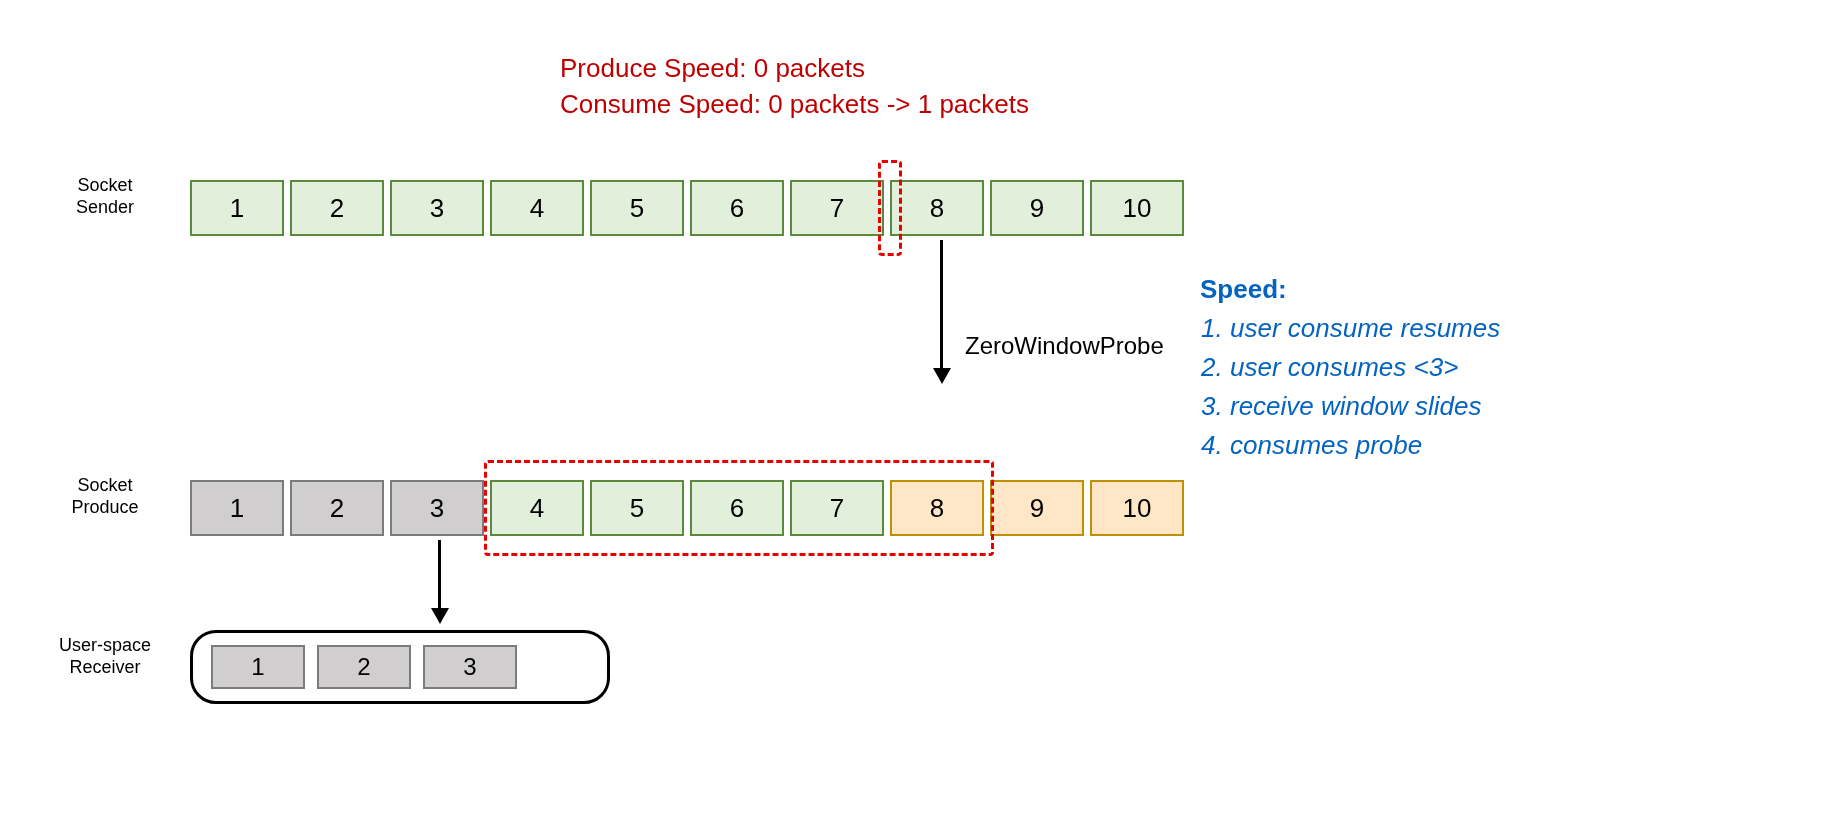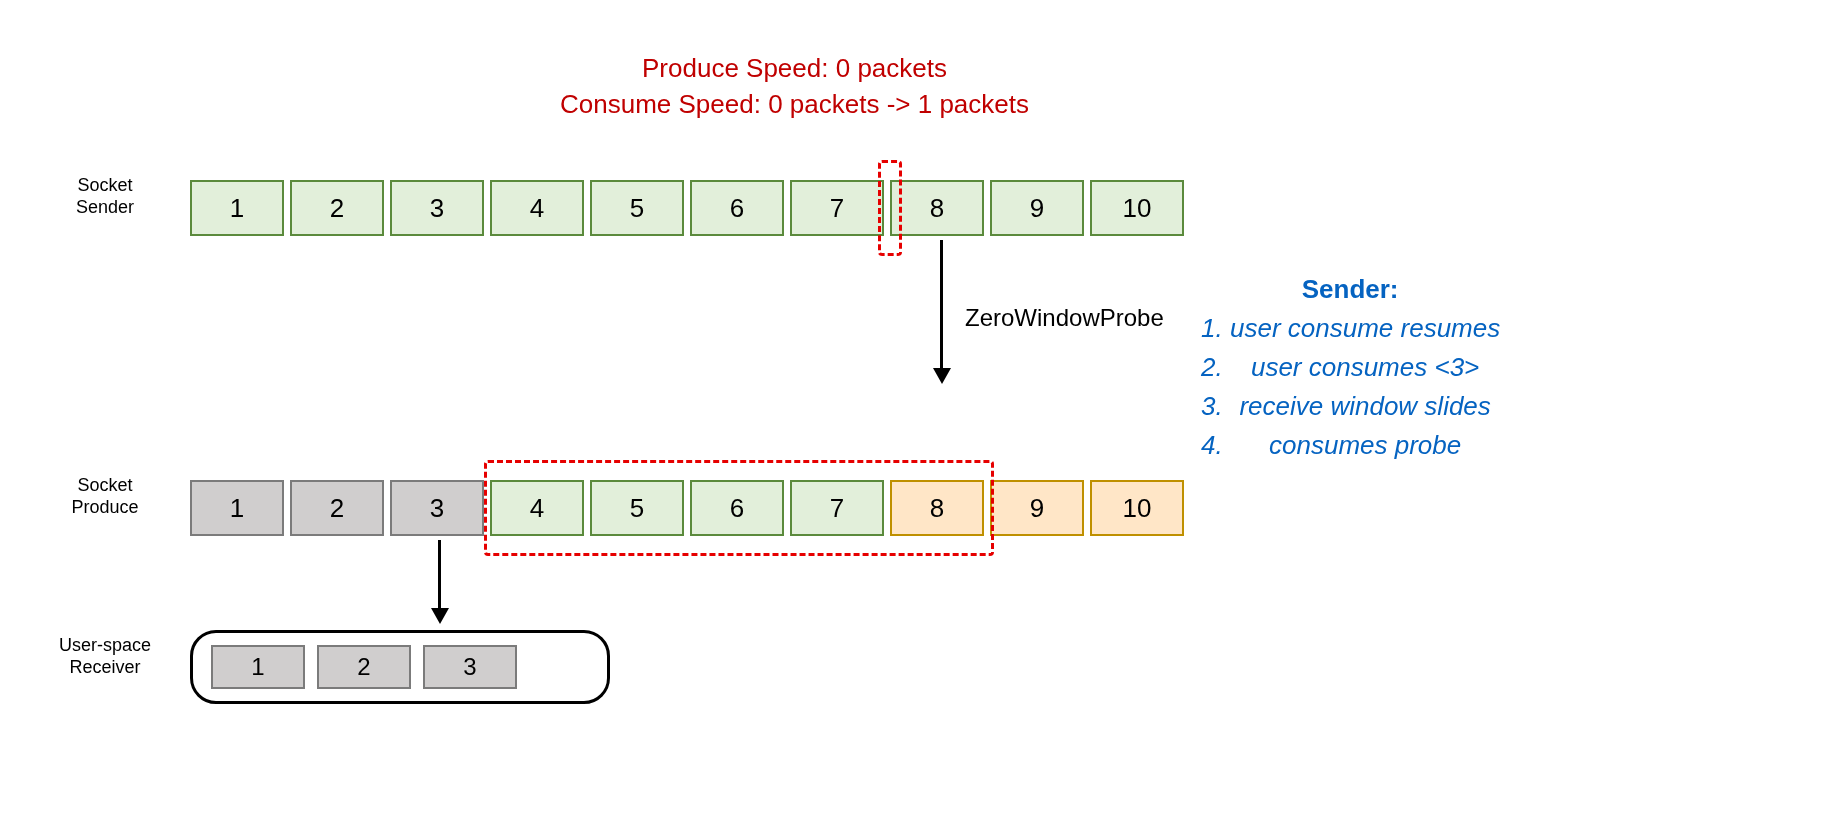"Produce Speed: 0 packets" * { text-align: center -> none }
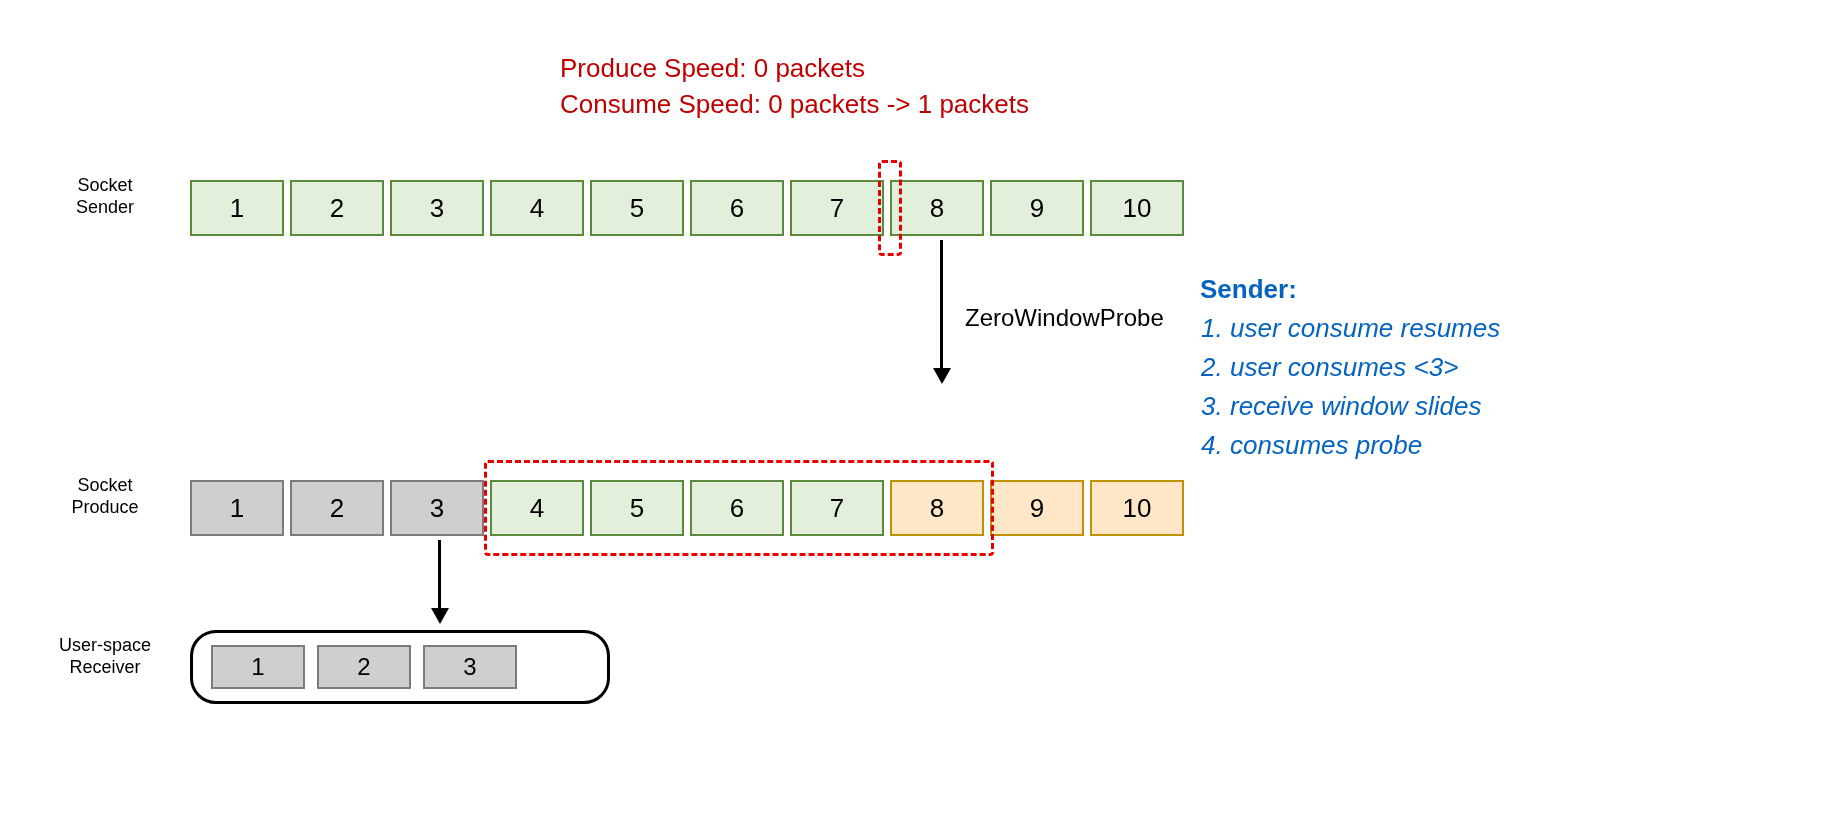"Sender:" div.steps-title { text: Sender -> Speed }
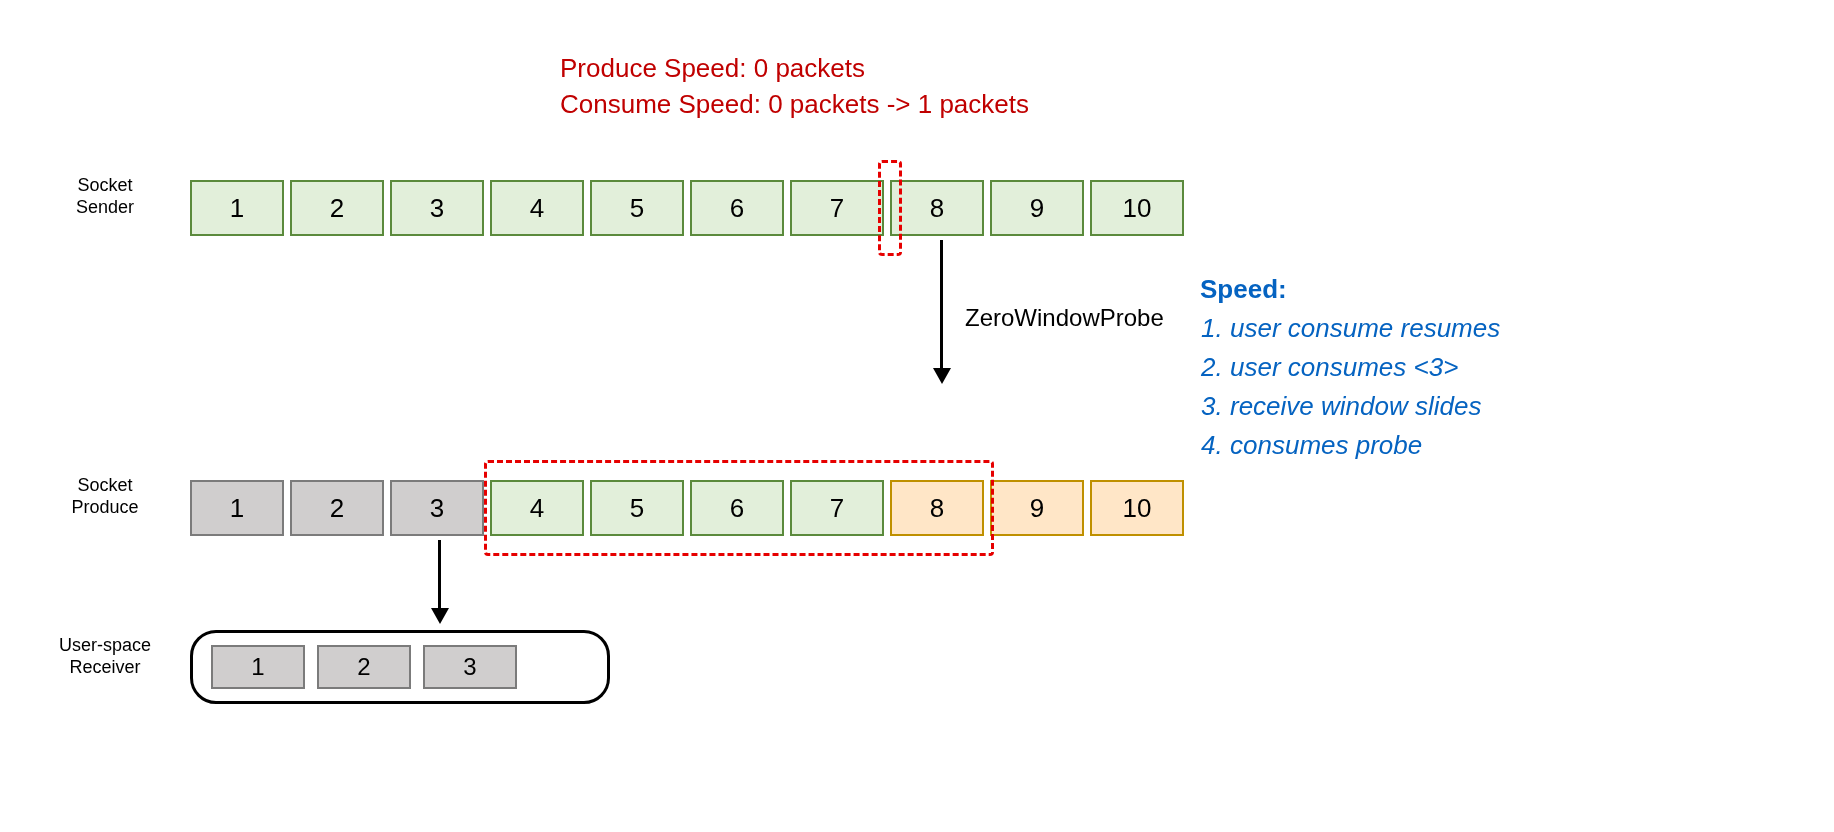"ZeroWindowProbe" div.annotation { top: 304px -> 332px }
